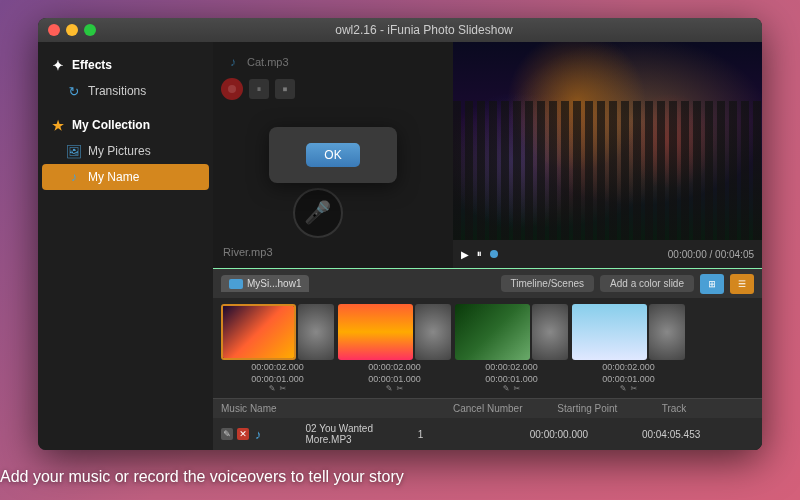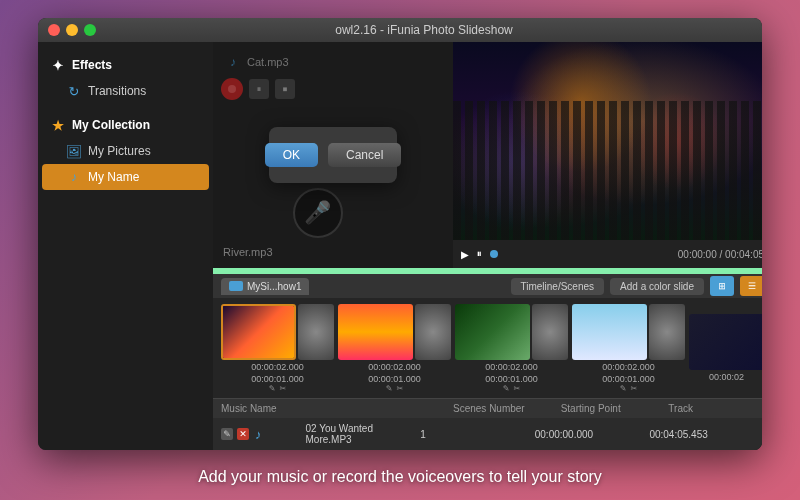"Cancel" button.dialog-btn { html: <button>Cancel</button> -> none }
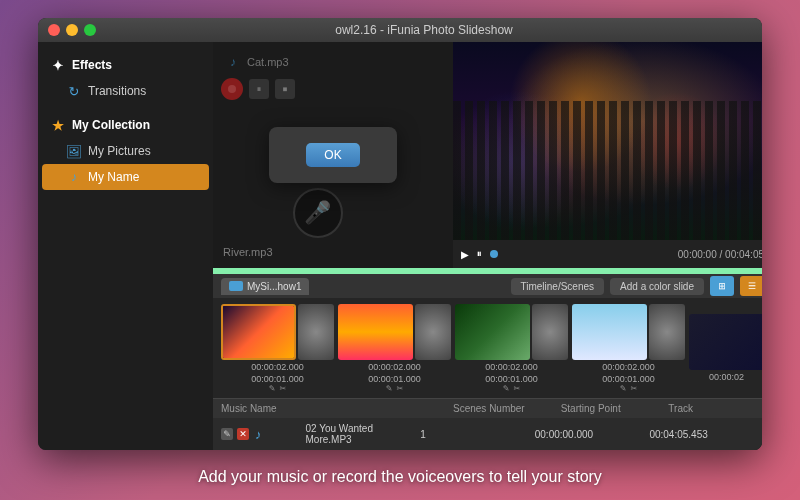"MySi...how1" .toolbar-row { border-top: 6px solid #86efac -> 1px solid #86efac }
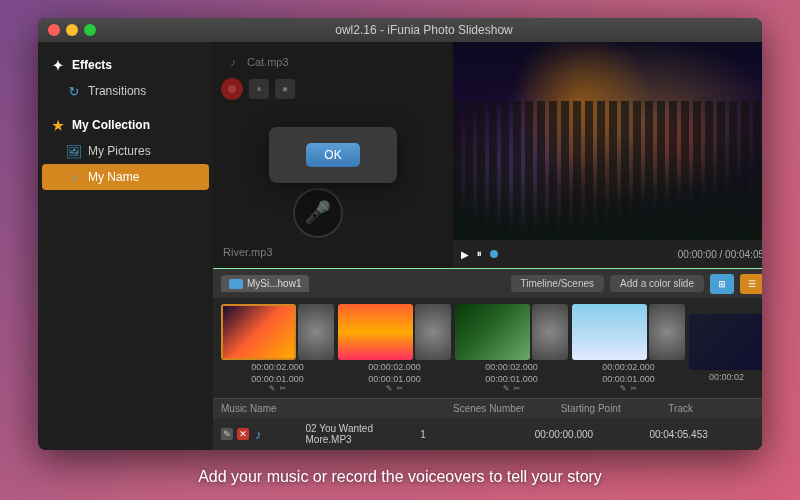"00:00:02" div.timeline-thumb { html: <div> <div> <div> <div></div> </div> </div> <div>00:00:02</div> </div> -> none }
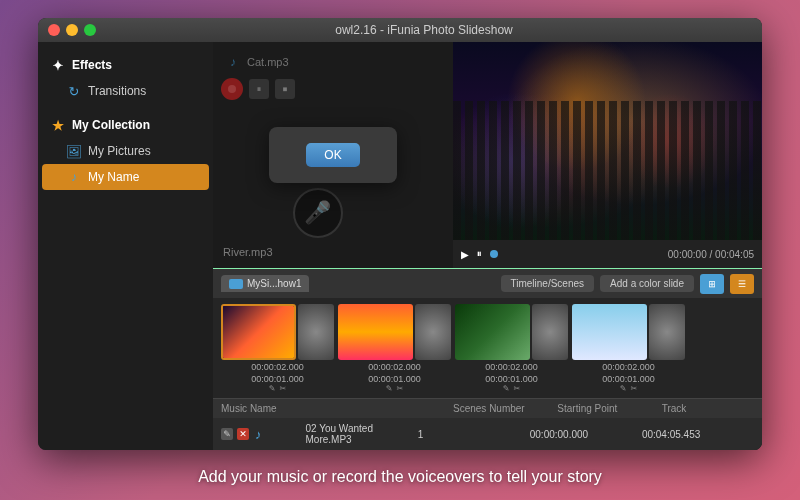"Scenes Number" div.music-col-header { text: Scenes -> Cancel }
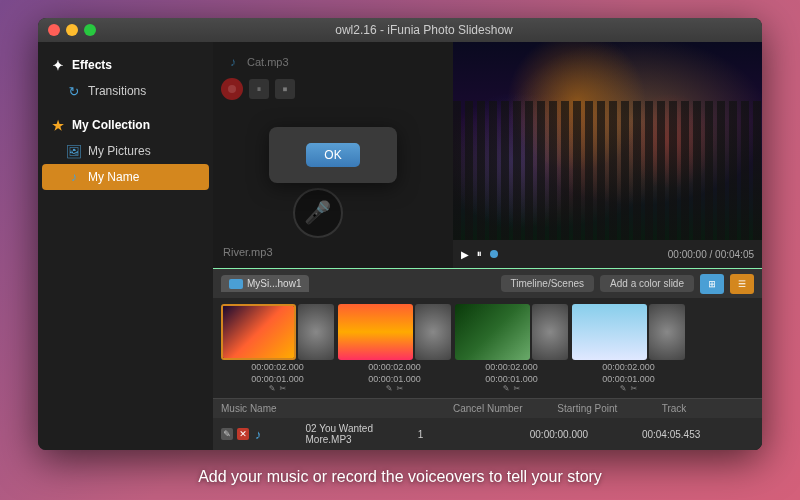"Add your music or record" .bottom-caption { text-align: center -> none }
